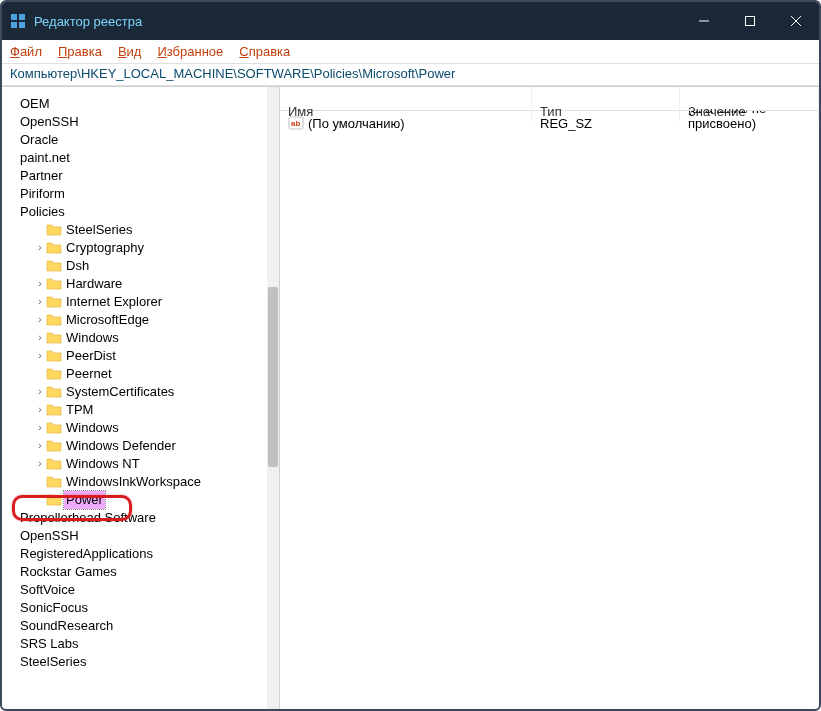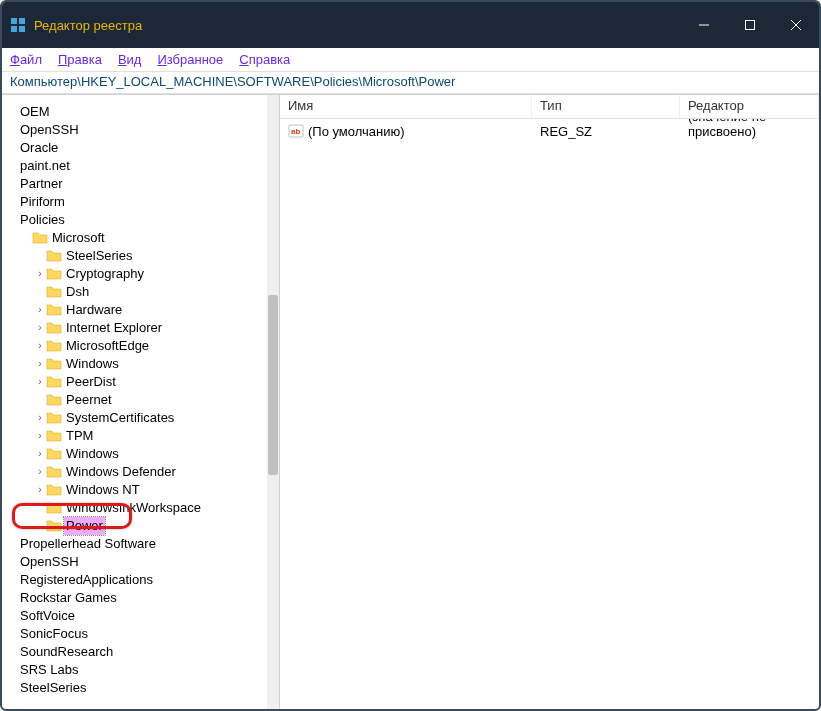"Редактор реестра" .titlebar { color: #eab308 -> #7dd3fc; height: 46px -> 38px }
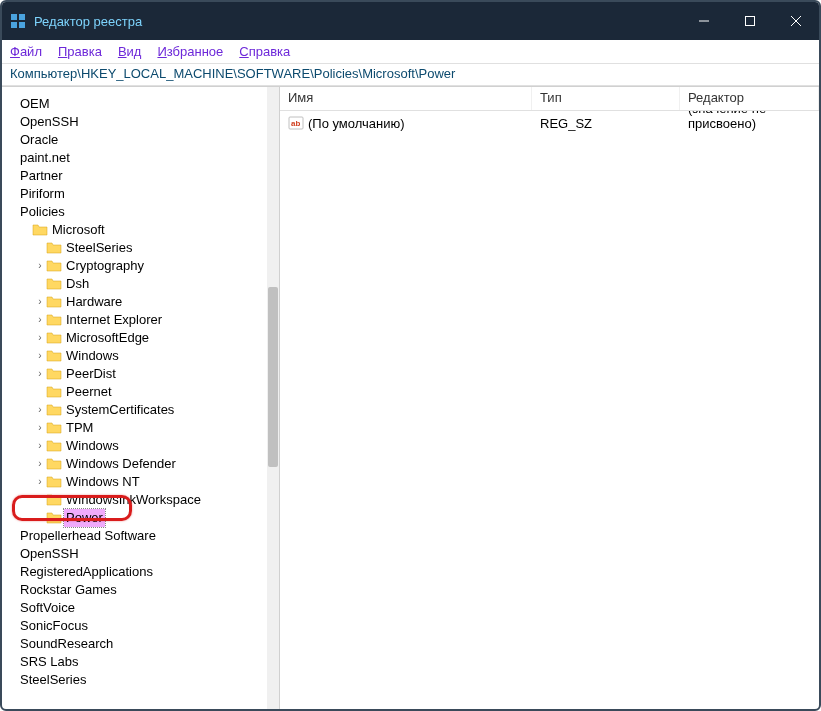"Файл" .menubar { color: #6d28d9 -> #c2410c }
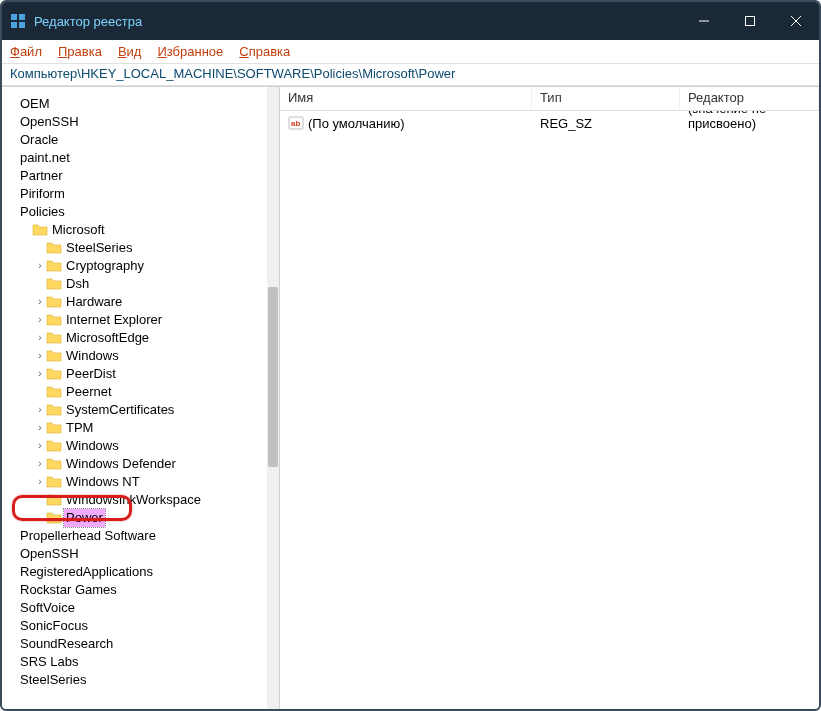"Имя" .list-header .col { padding: 3px 8px -> 17px 8px }
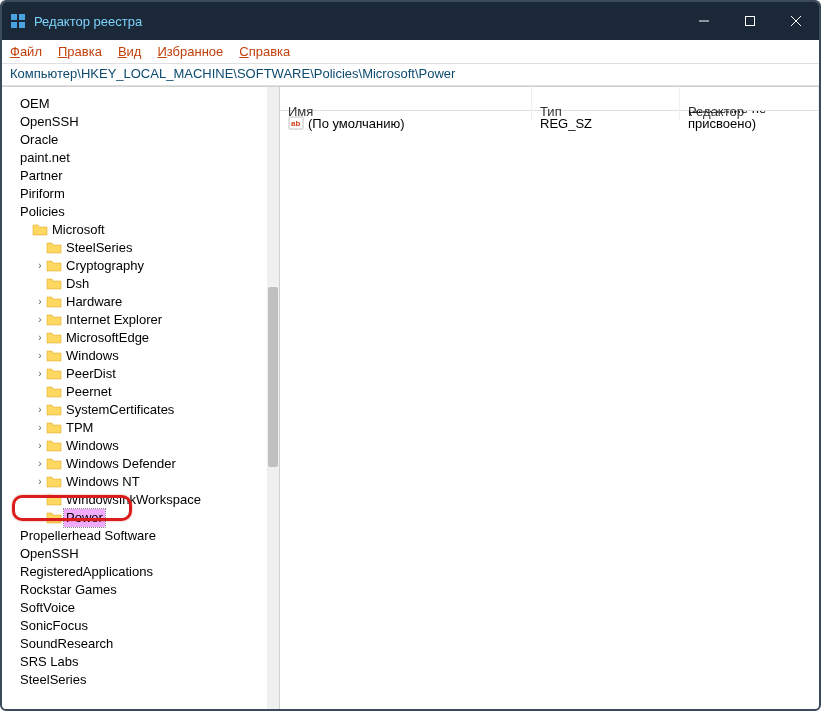"Редактор" div.col { text: Редактор -> Значение }
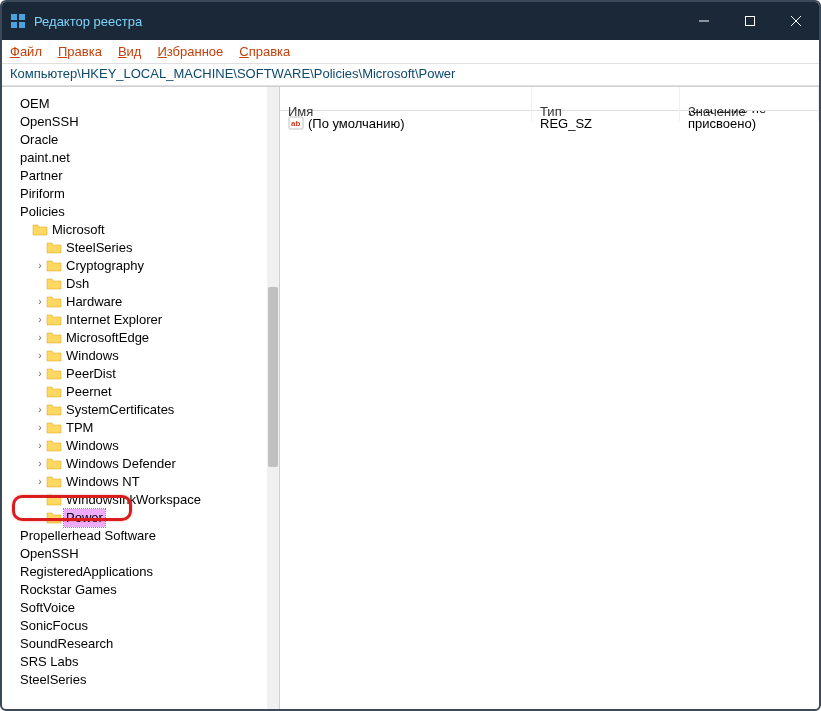"Microsoft" div.tree-item { html: <div> <span></span> <span> <svg> <path></path> </svg> </span> <span>Microsoft</span> </div> -> none }
